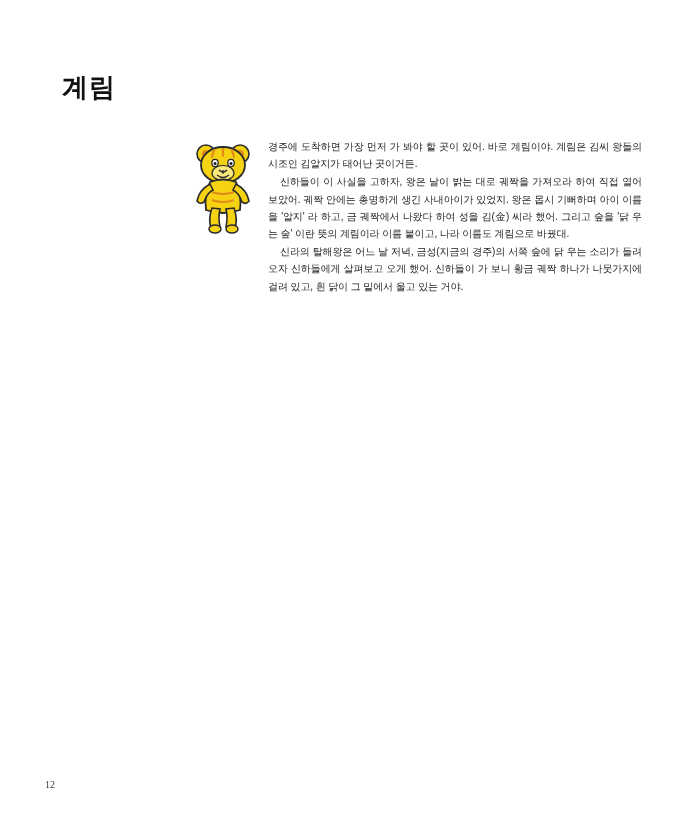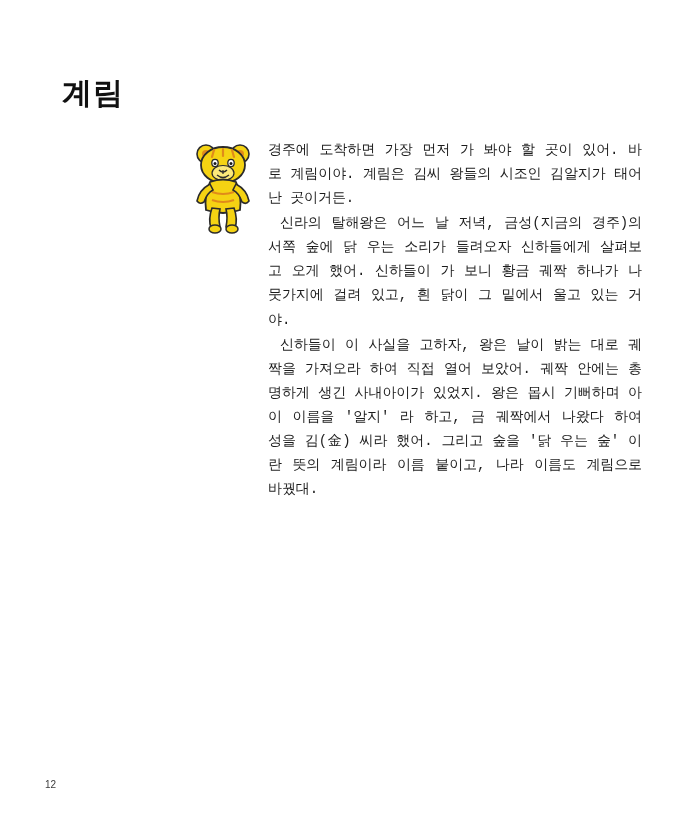"계림" .page-title { font-size: 30px -> 26px }
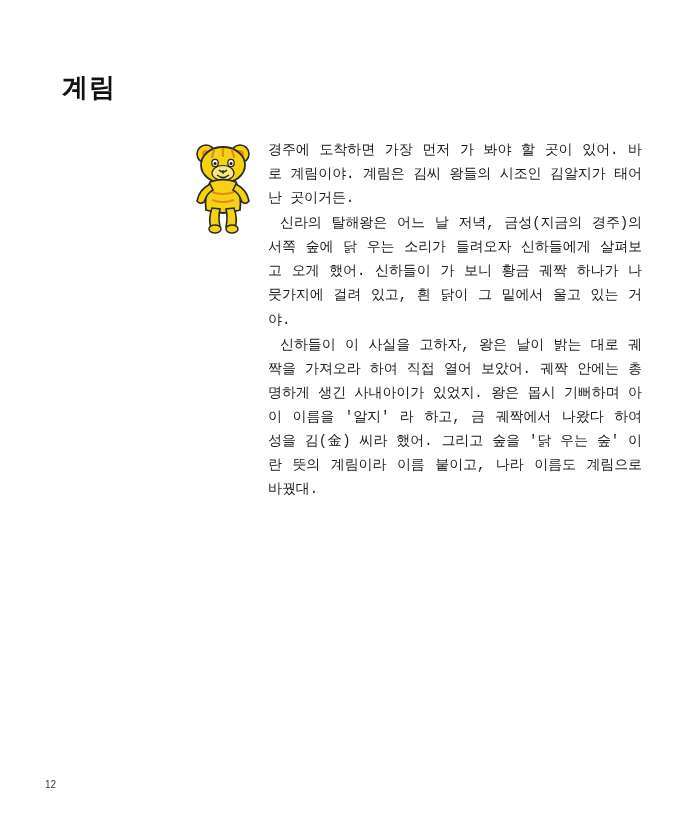"경주에 도착하면 가장 먼저 가" .body-block p { font-family: Liberation Mono, monospace -> Liberation Sans, sans-serif; font-size: 14px -> 10px }
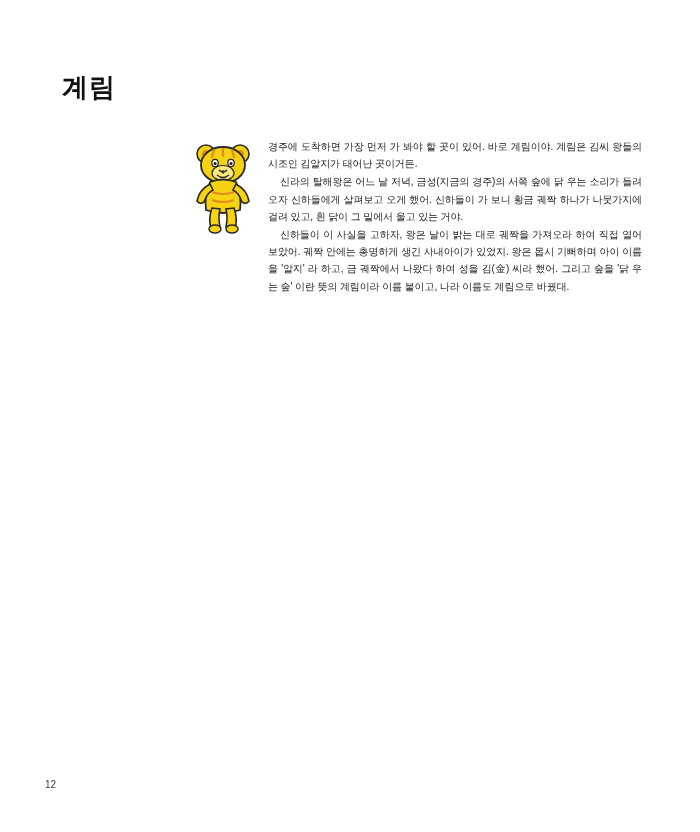"신라의 탈해왕은 어느 날 저녁," p.indent { order: before "신하들이 이 사실을 고하자, 왕은" -> after "신하들이 이 사실을 고하자, 왕은" }
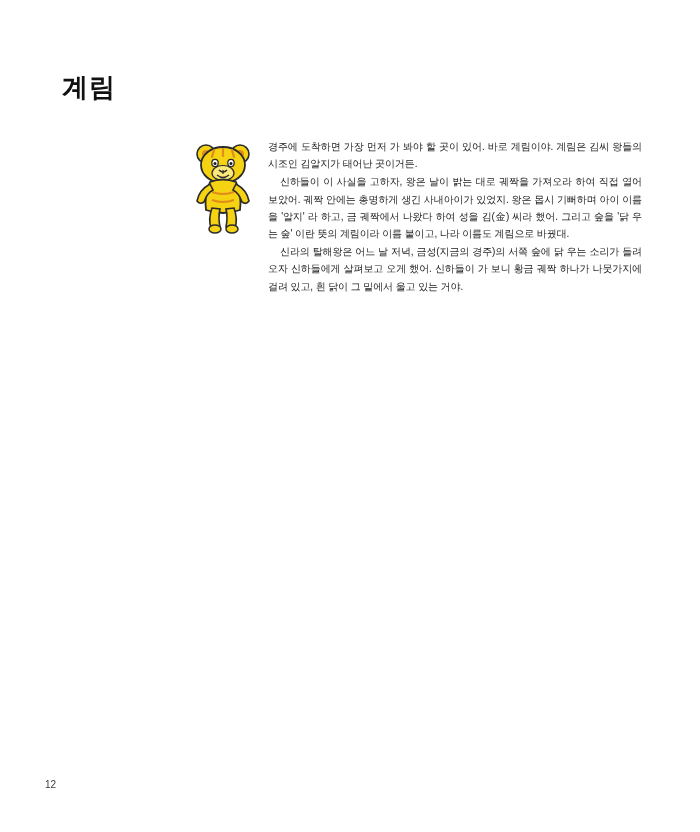"12" .page-number { font-family: Liberation Sans, sans-serif -> Liberation Serif, serif }
